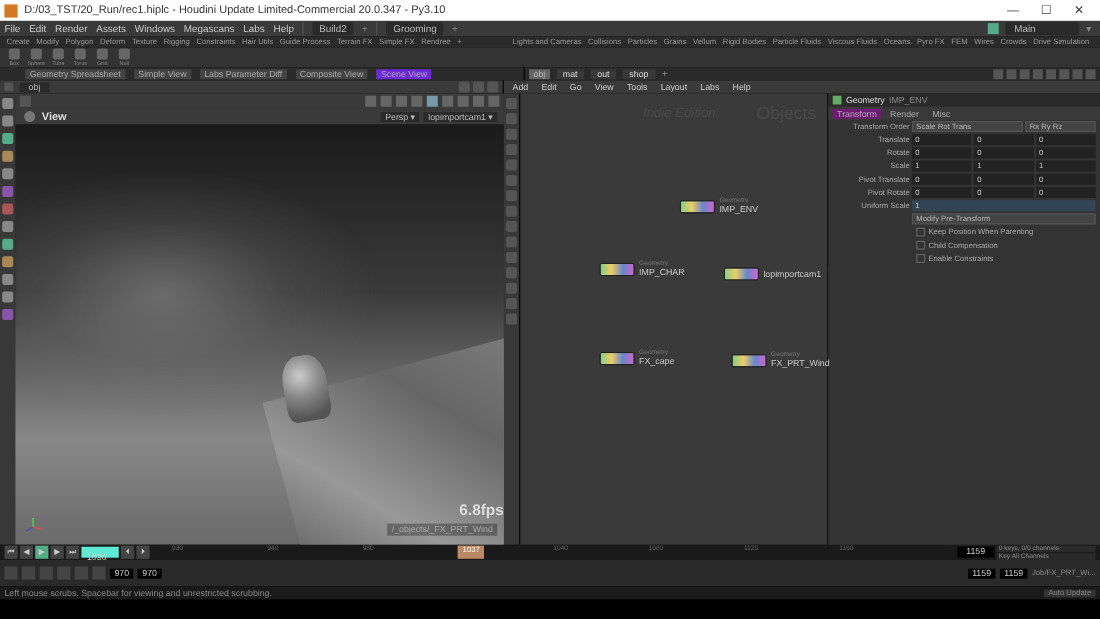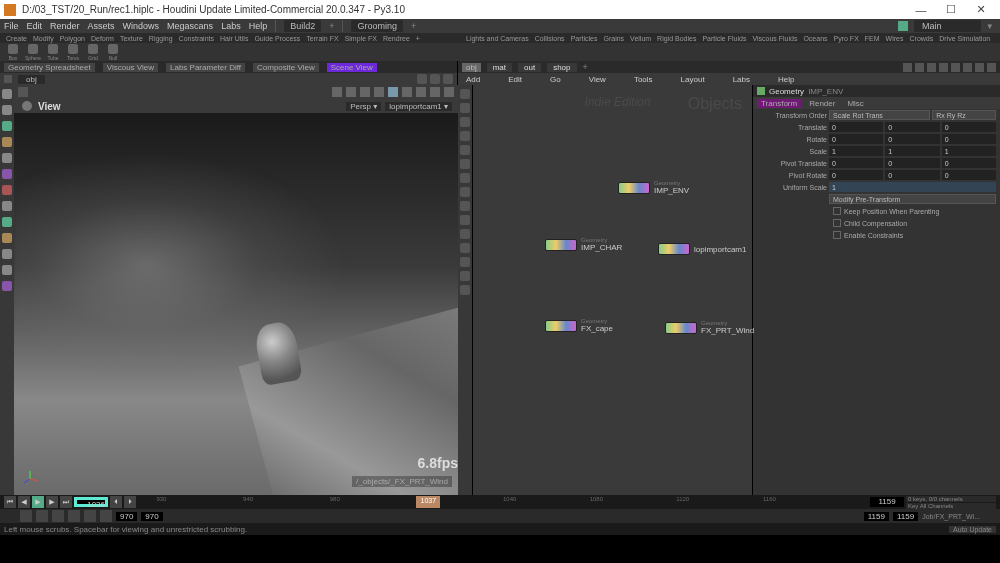"Geometry Spreadsheet" .pathbars .left-path { margin-left: none -> 19px }
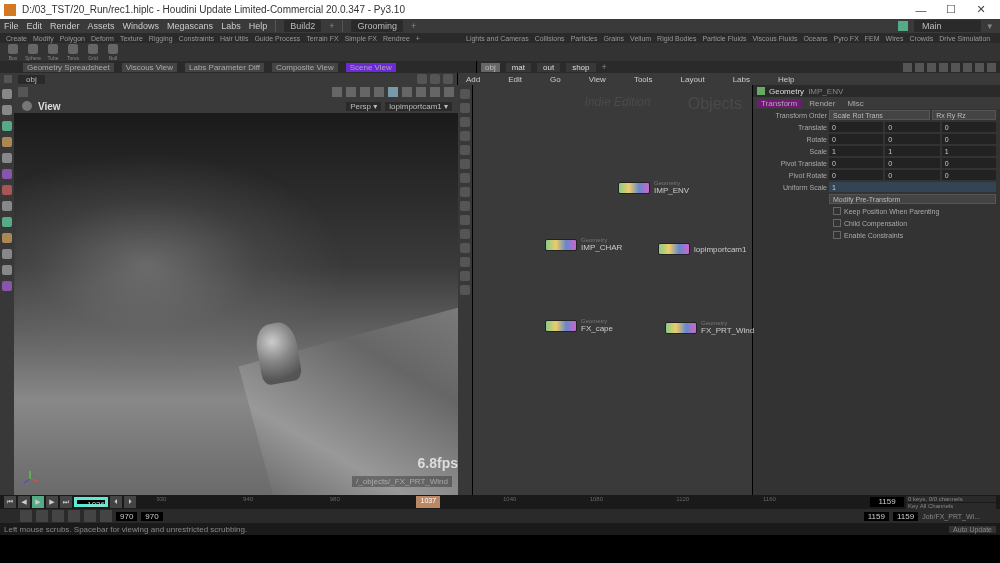"Viscous View" span.tab { text: Viscous -> Simple }
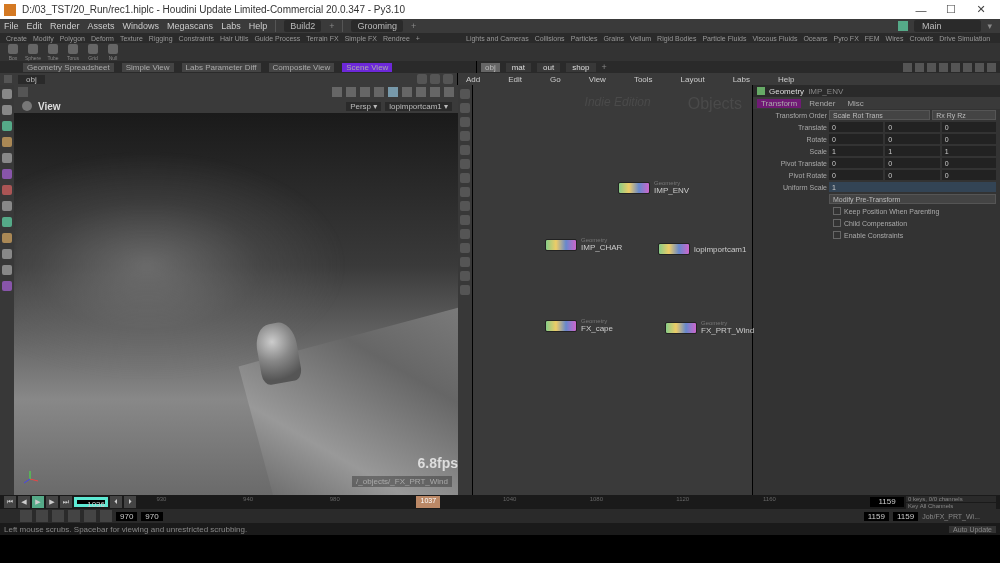"Add" .subpaths .right-sub { gap: 20px -> 4px }
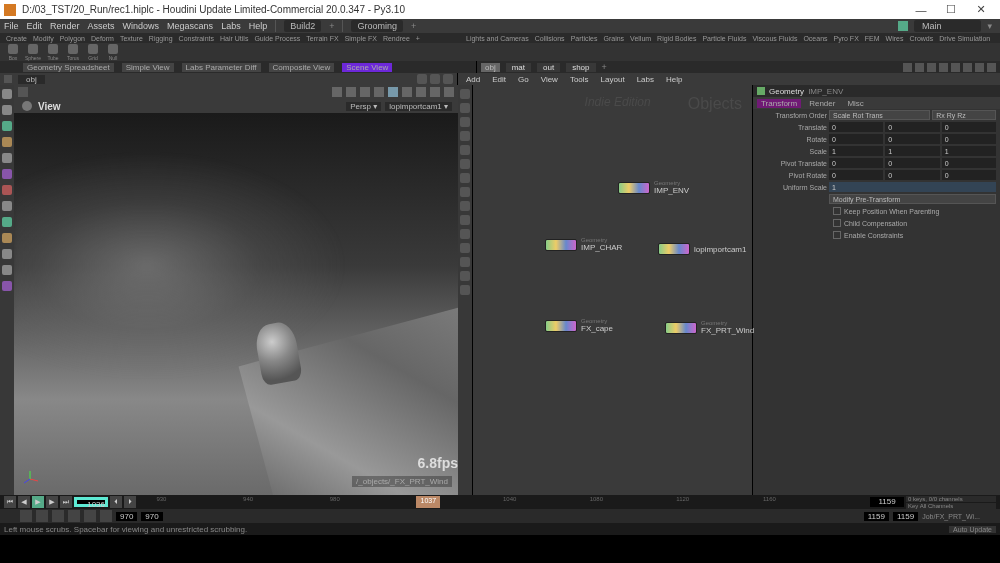"1036" .playbar .frame-box { border: 3px solid #5eead4 -> 5px solid #5eead4; text-align: right -> left }
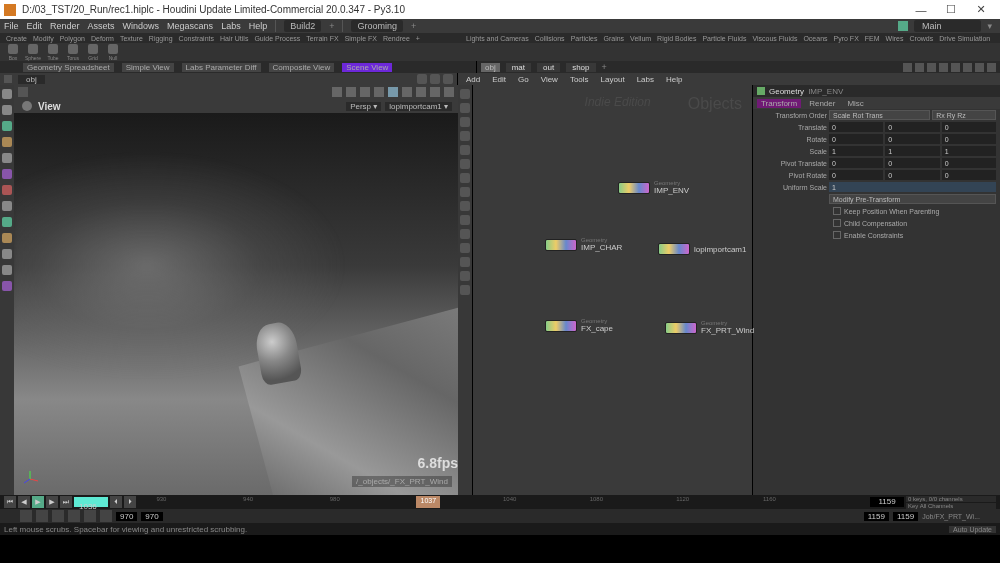"970" .bottombar { height: 14px -> 24px; padding: 0 20px -> 0 4px }
